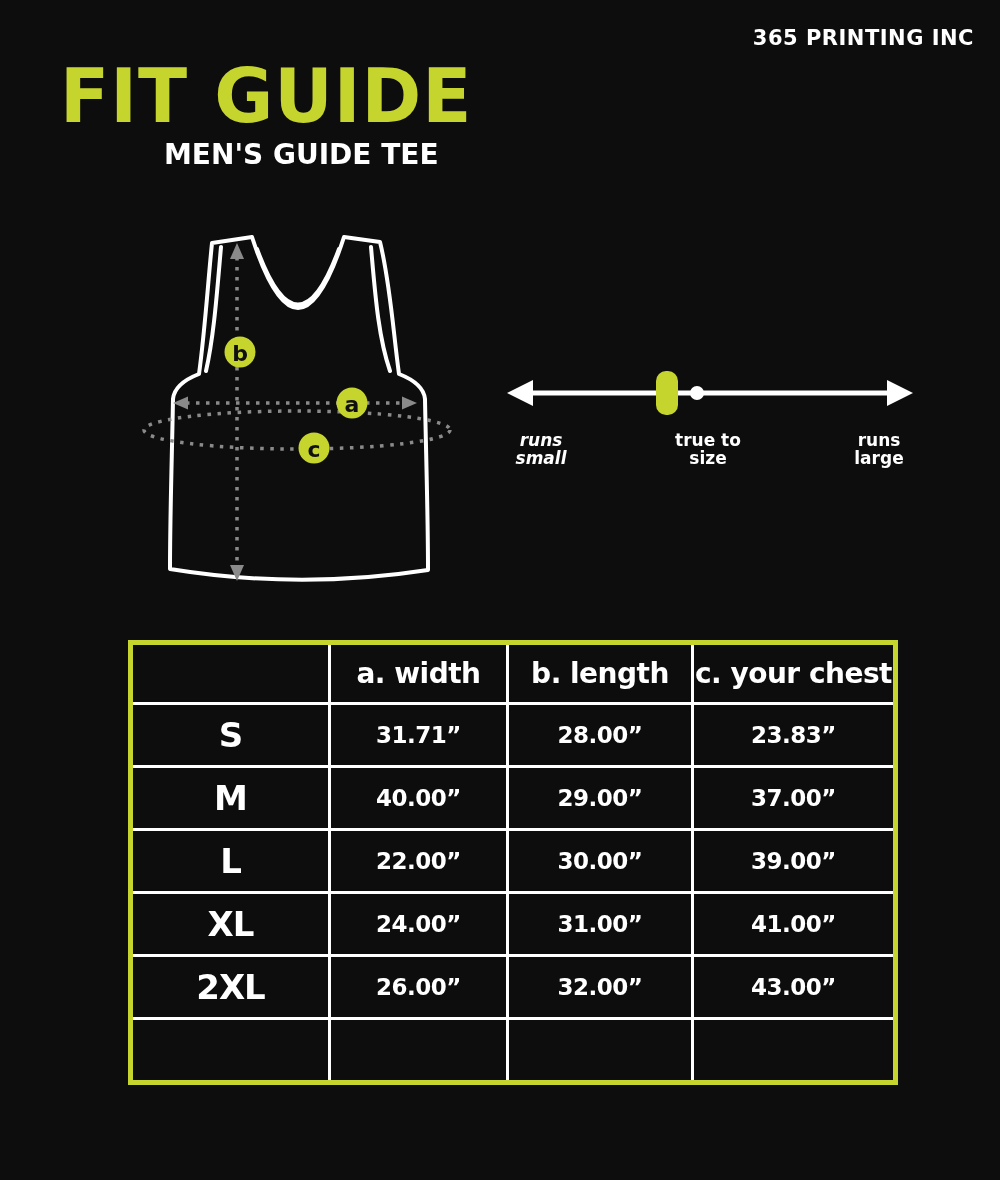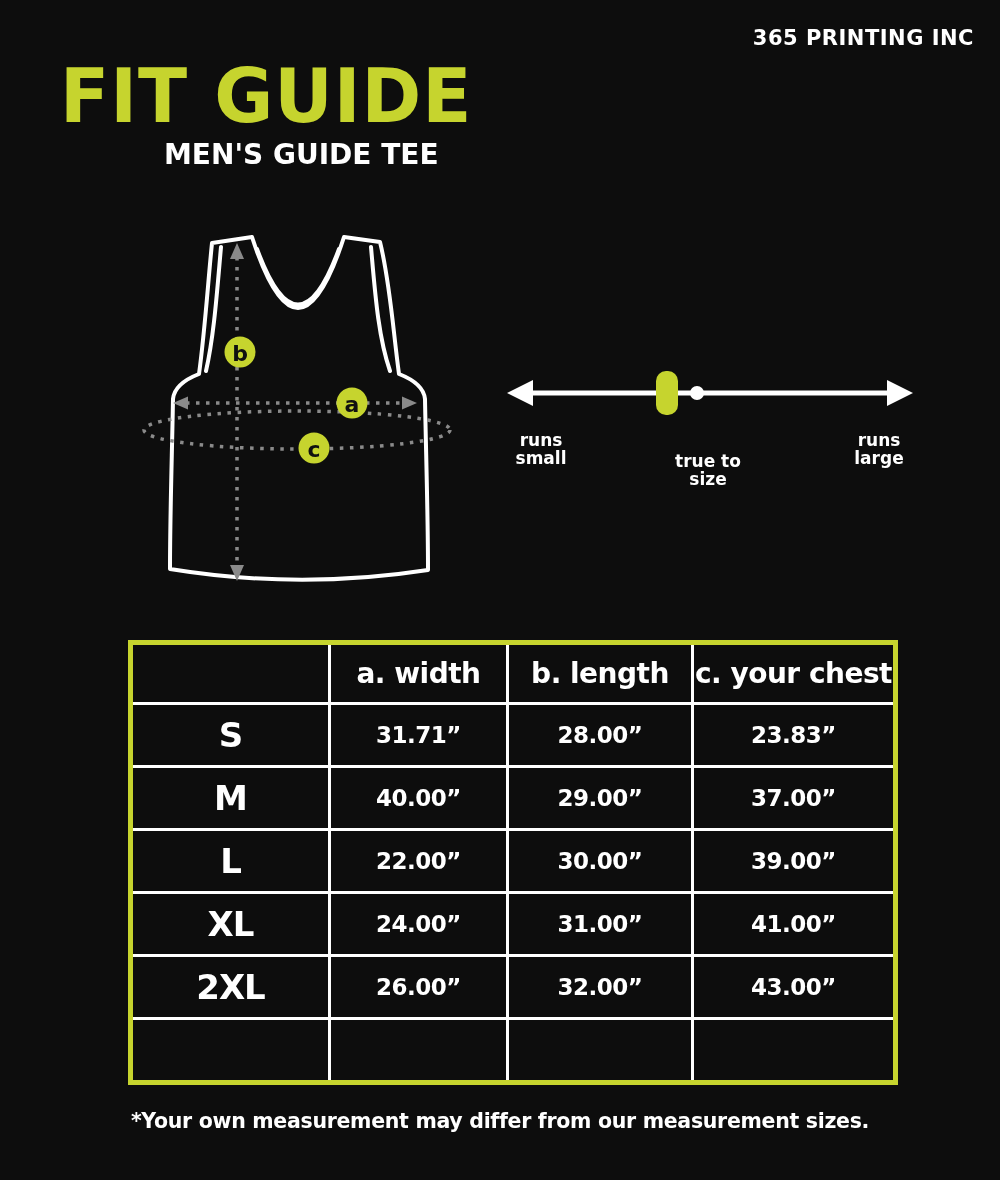"runs small" .scale-label.small { font-style: none -> italic }
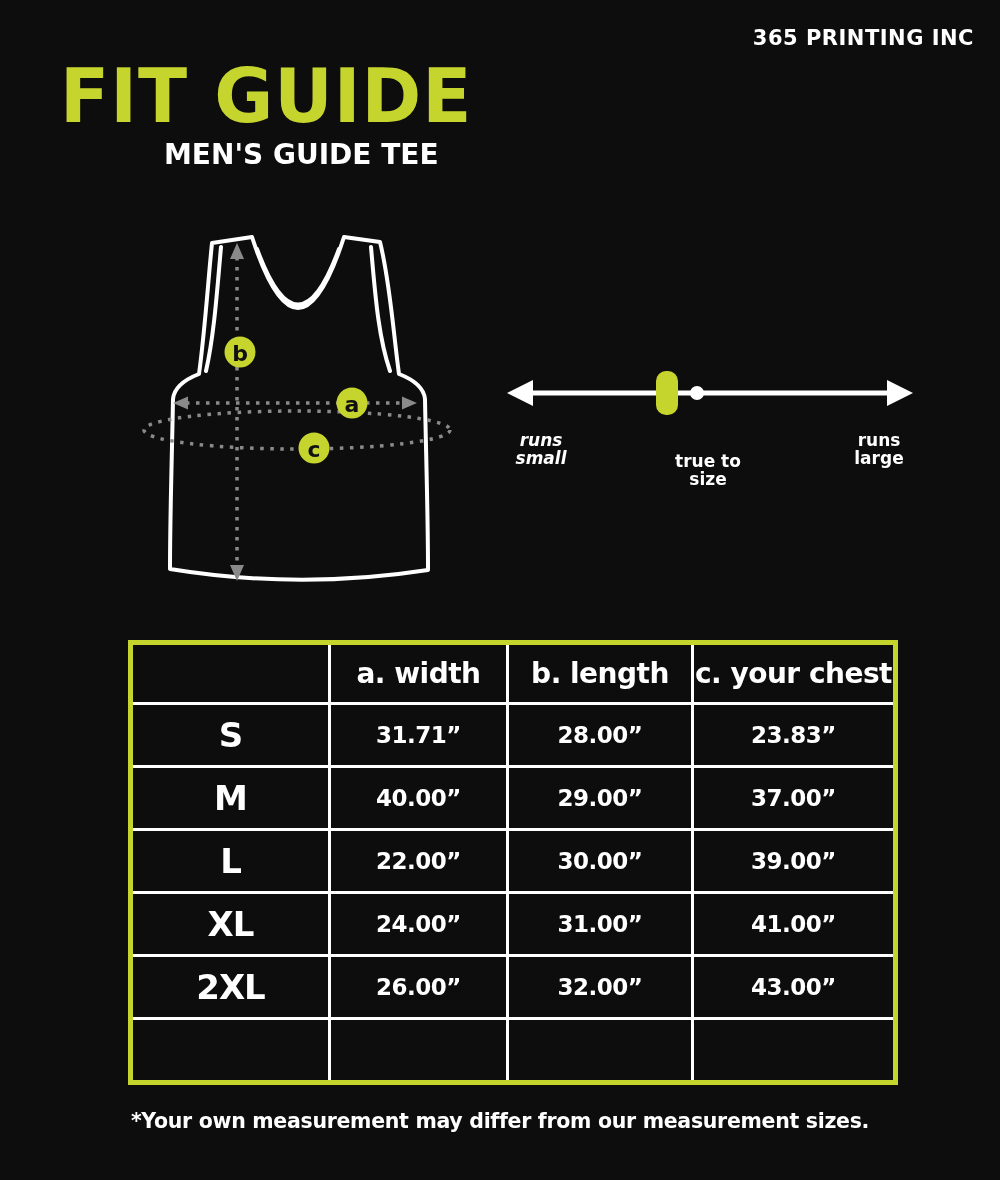"true to size" .scale-label.true { margin-top: 21px -> none }
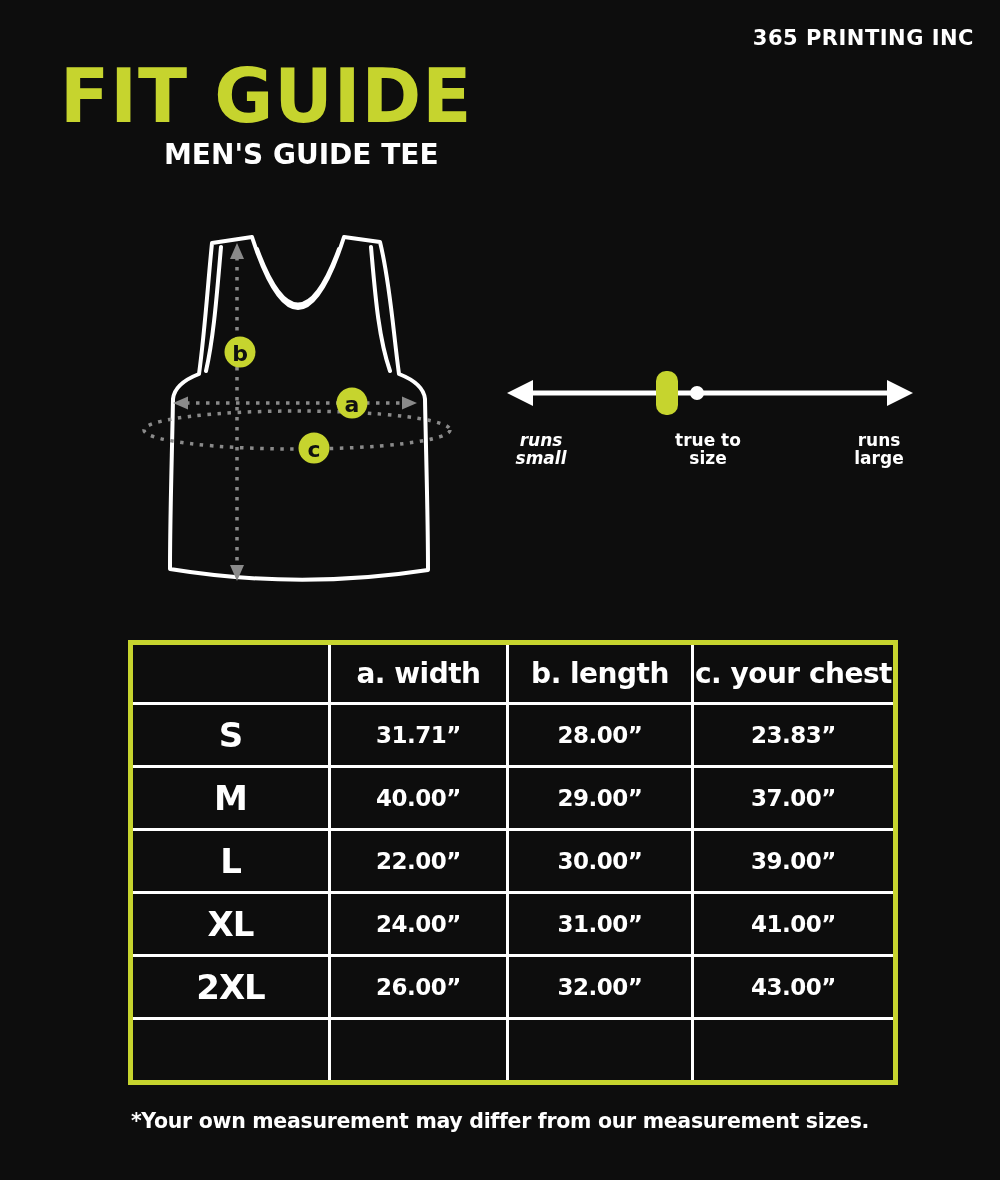"*Your own measurement may differ" div.footnote { html: <div>*Your own measurement may differ from our measurement sizes.</div> -> none }
